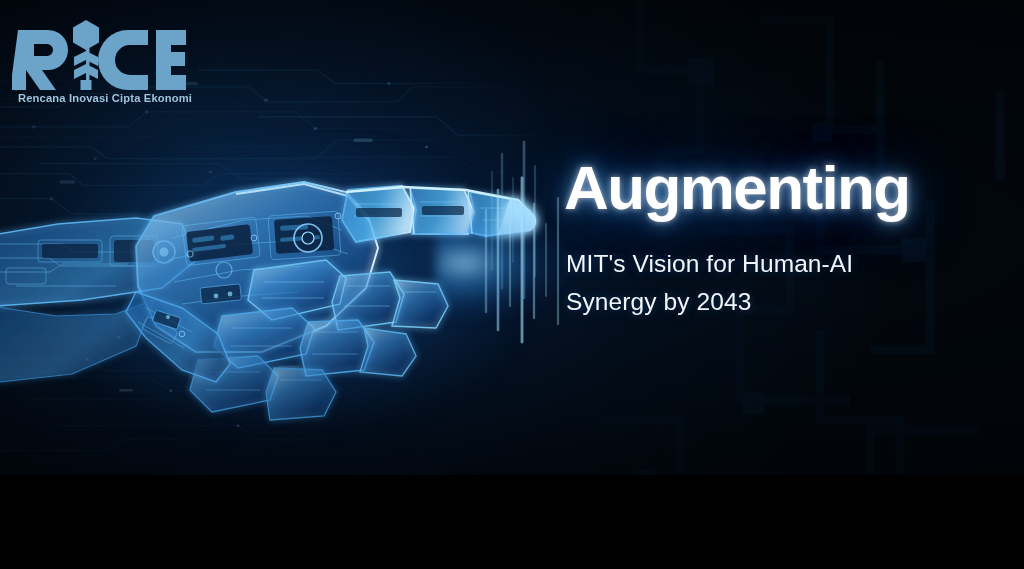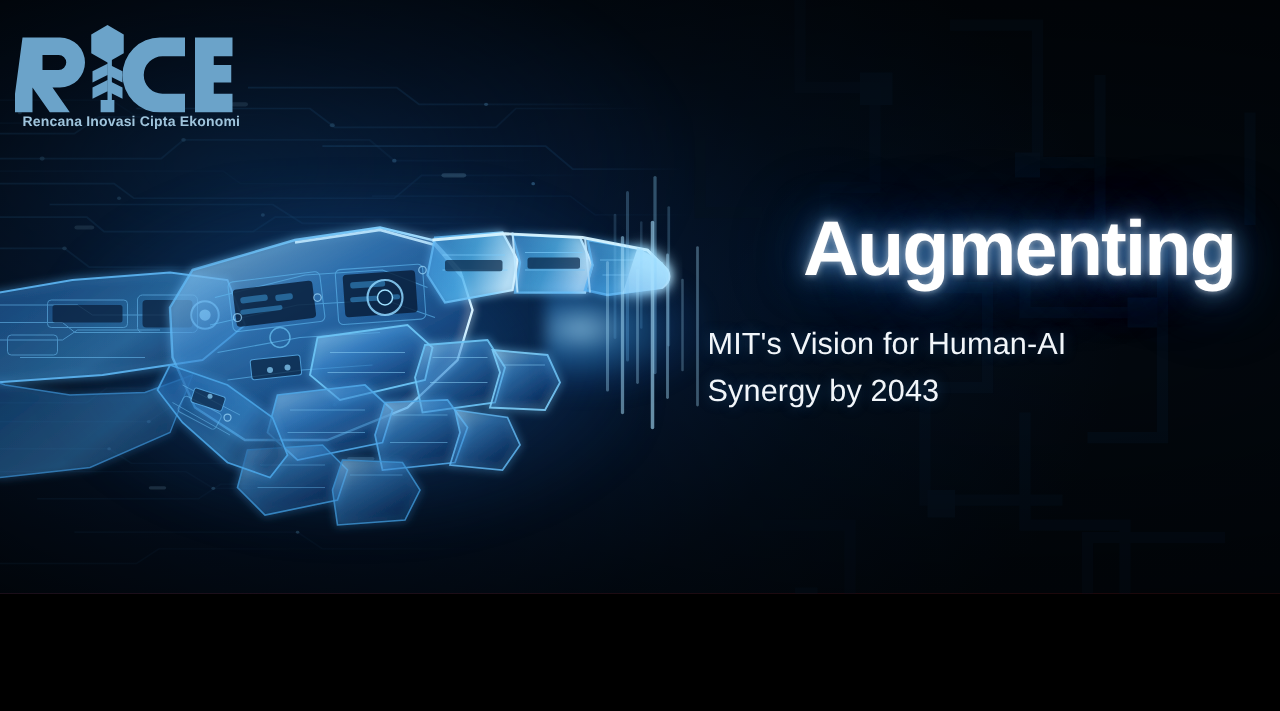"Rencana Inovasi Cipta Ekonomi" .slide { background: #b91c1c -> #0f172a }
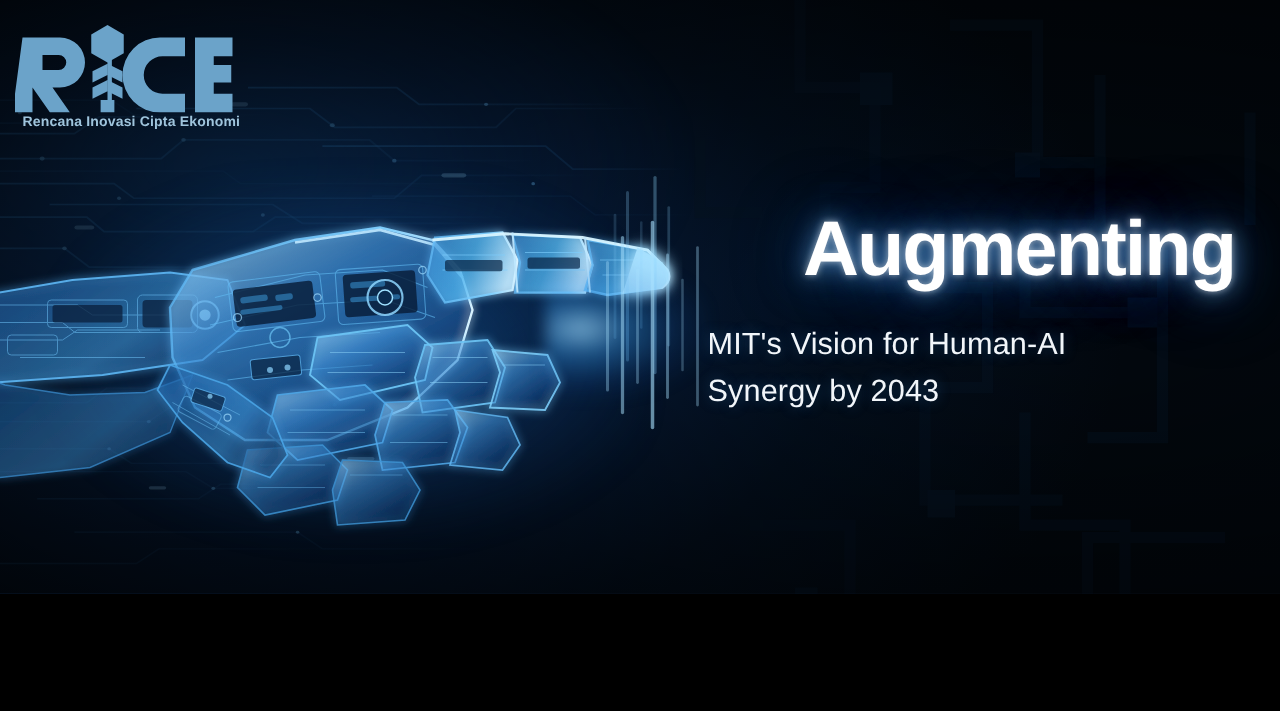"Augmenting" .headline { margin: 12px -> 0; text-align: right -> none }
